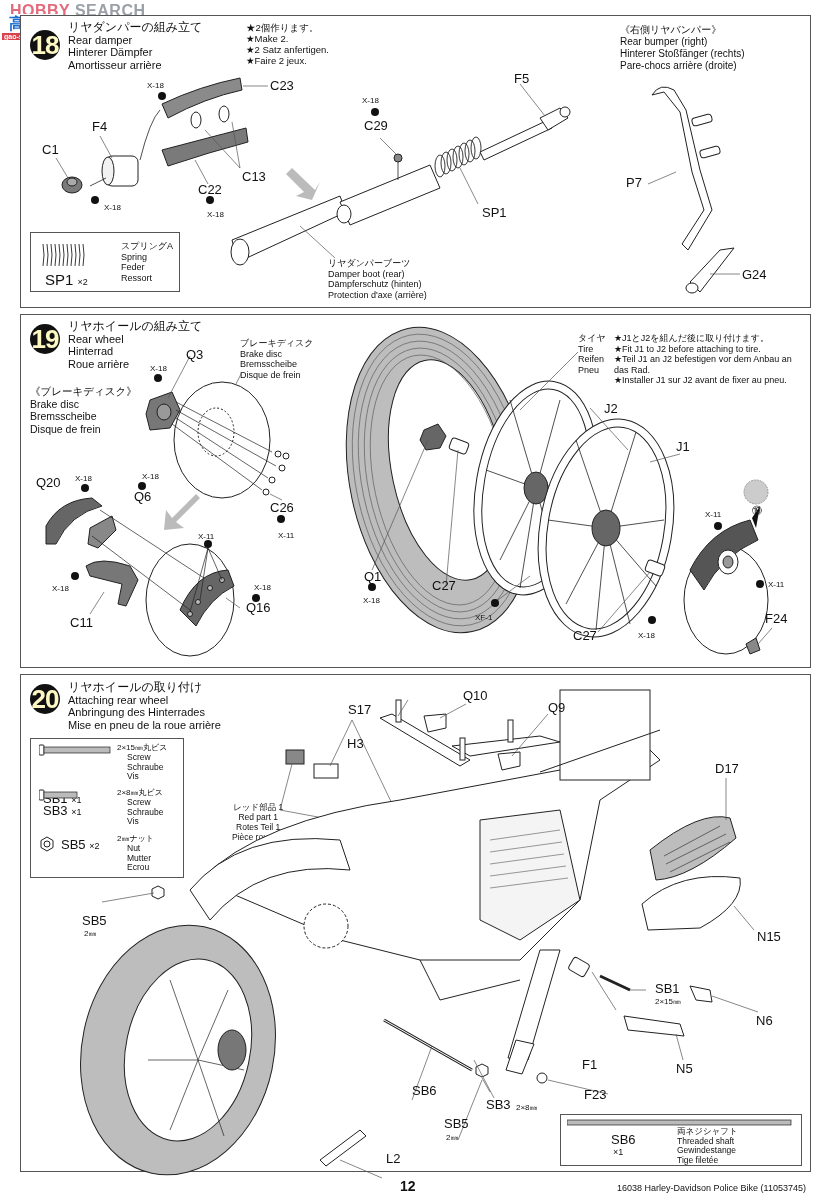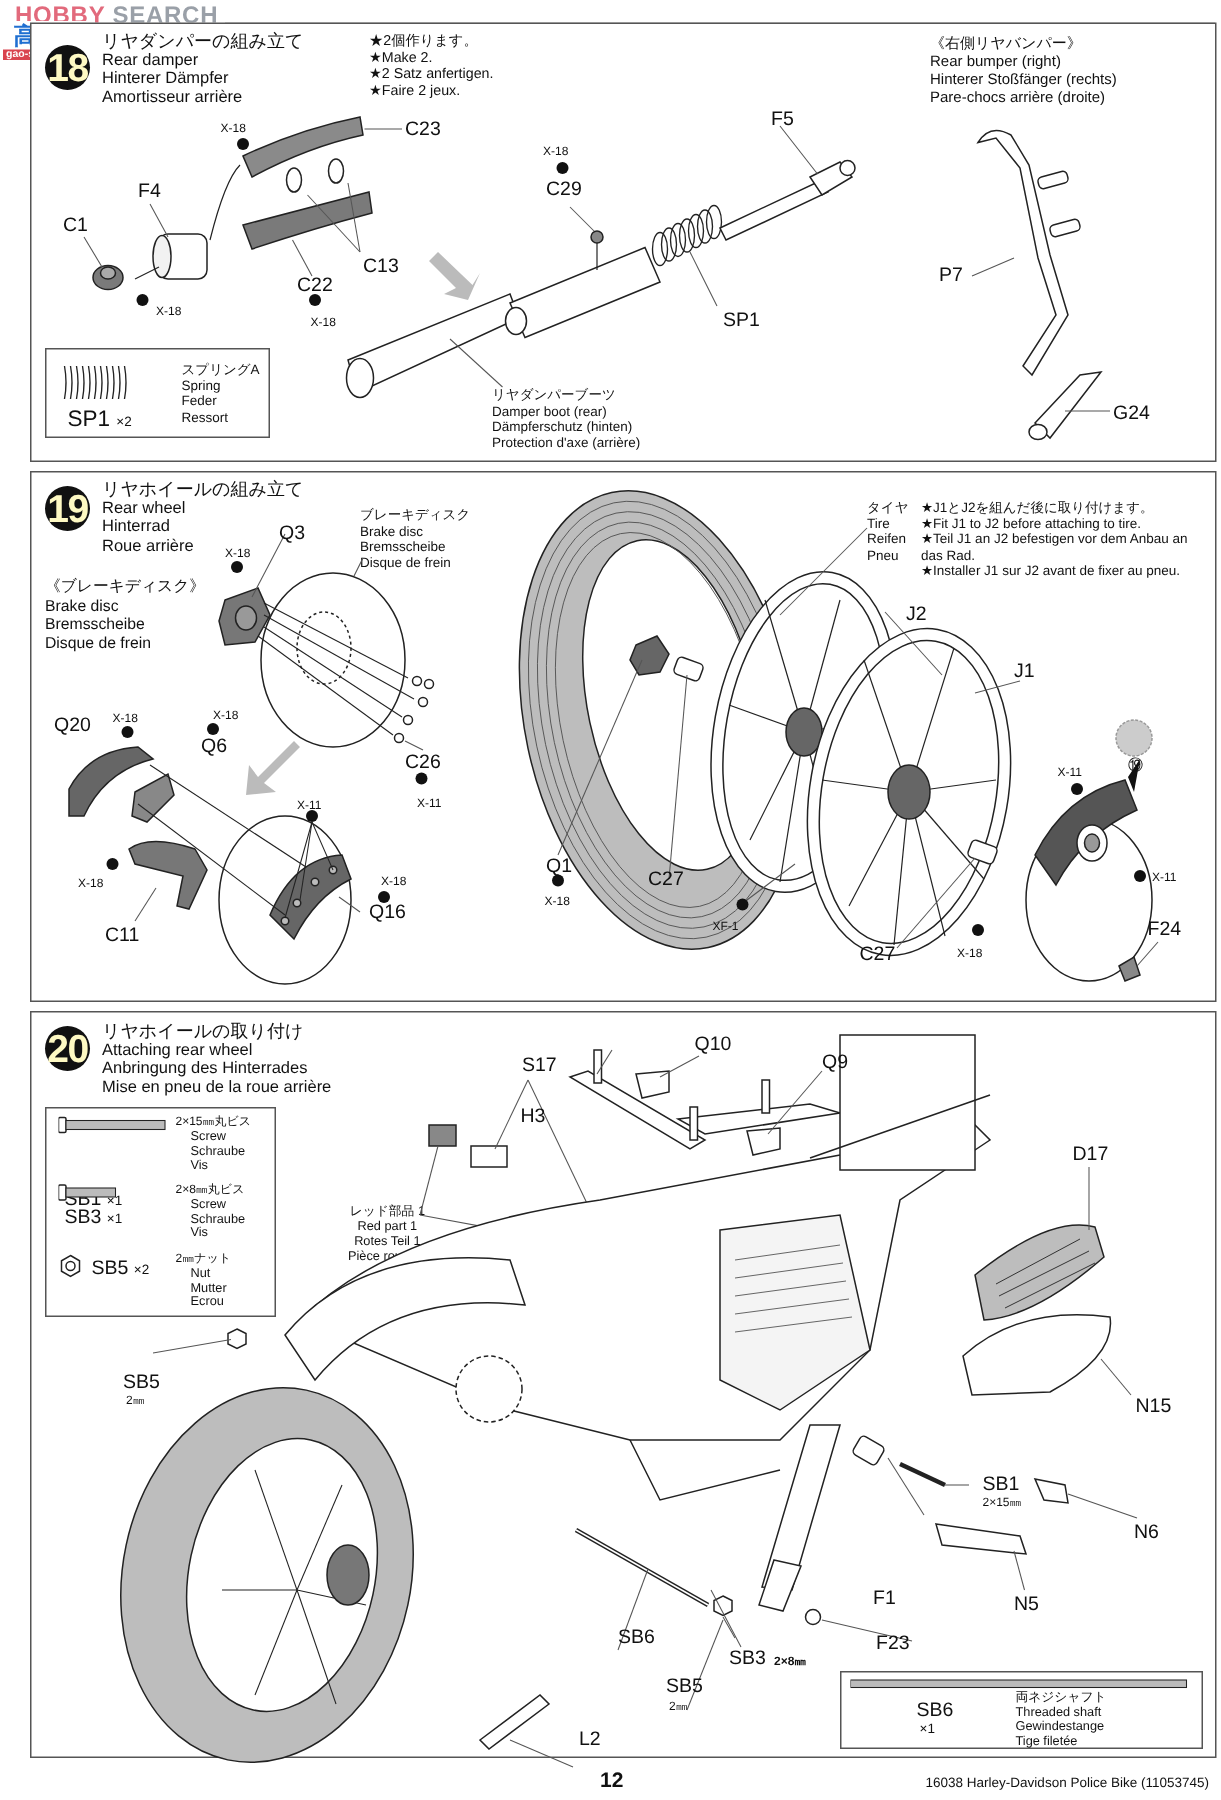"2×8㎜" div.lbl-sm { font-weight: bold -> none }
